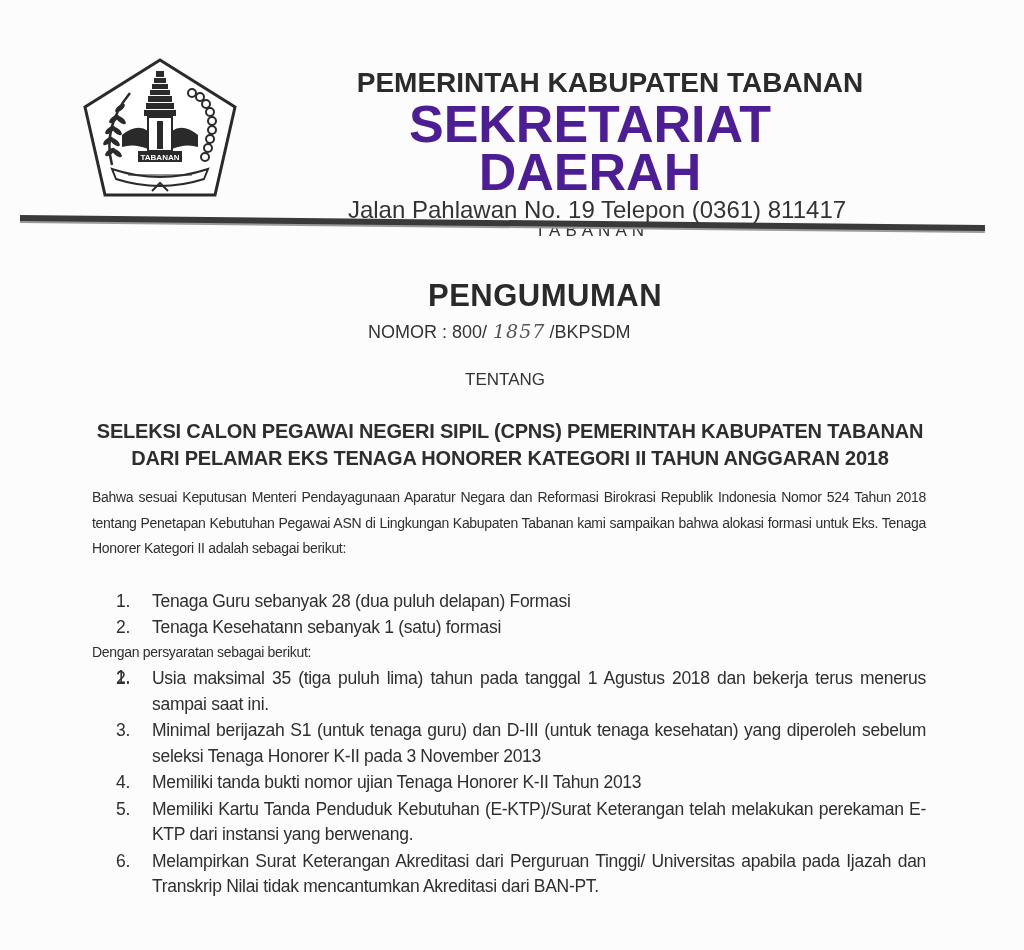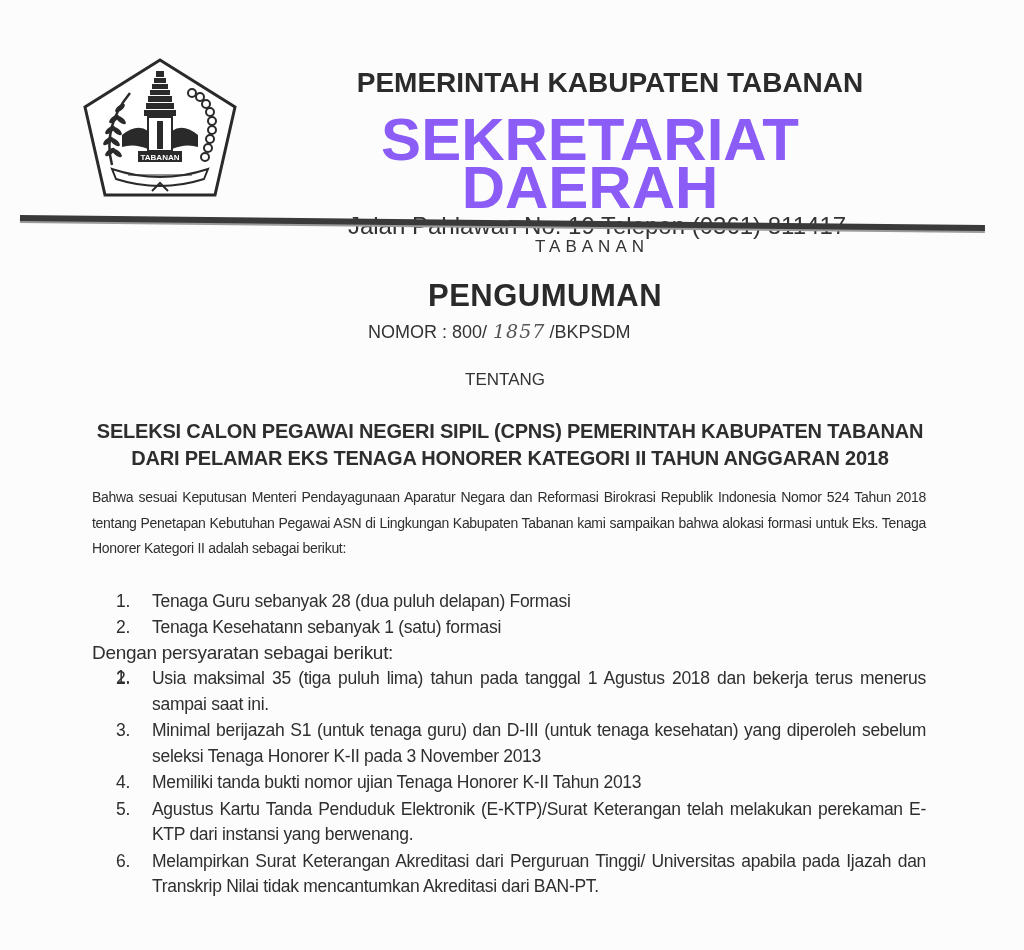"SEKRETARIAT DAERAH" .kop-line2 { color: #8b5cf6 -> #4c1d95; font-size: 60px -> 52px; margin-top: 18px -> 2px }
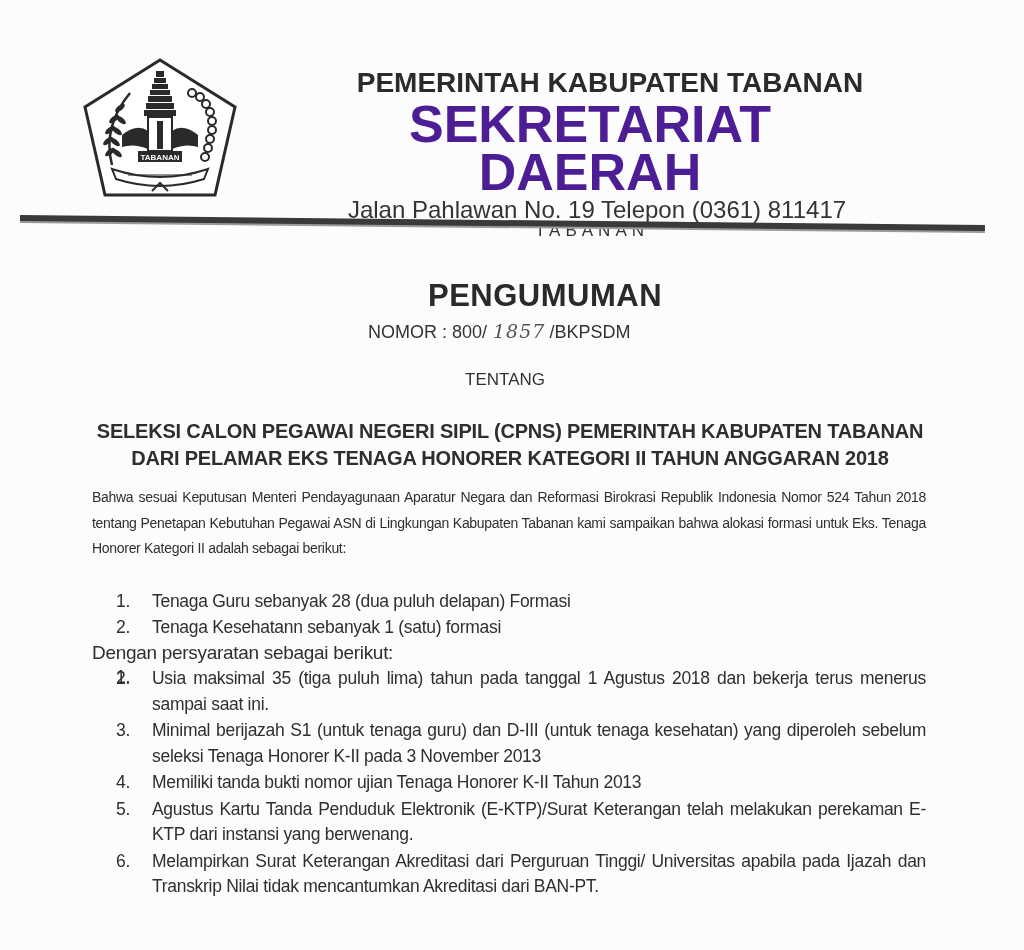"Dengan persyaratan sebagai berikut:" .syarat-label { font-size: 19px -> 14px }
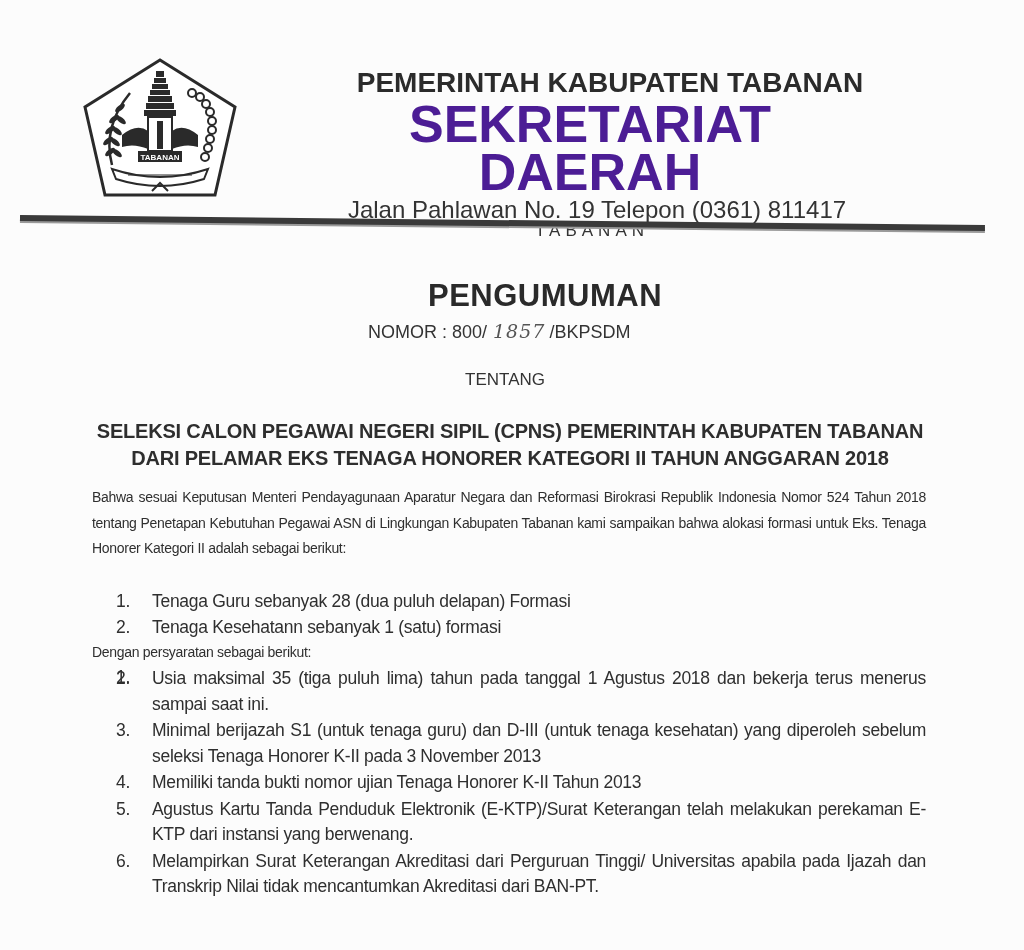"Agustus Kartu Tanda Penduduk Elektronik" span { text: Agustus Kartu Tanda Penduduk Elektronik -> Memiliki Kartu Tanda Penduduk Kebutuhan }
